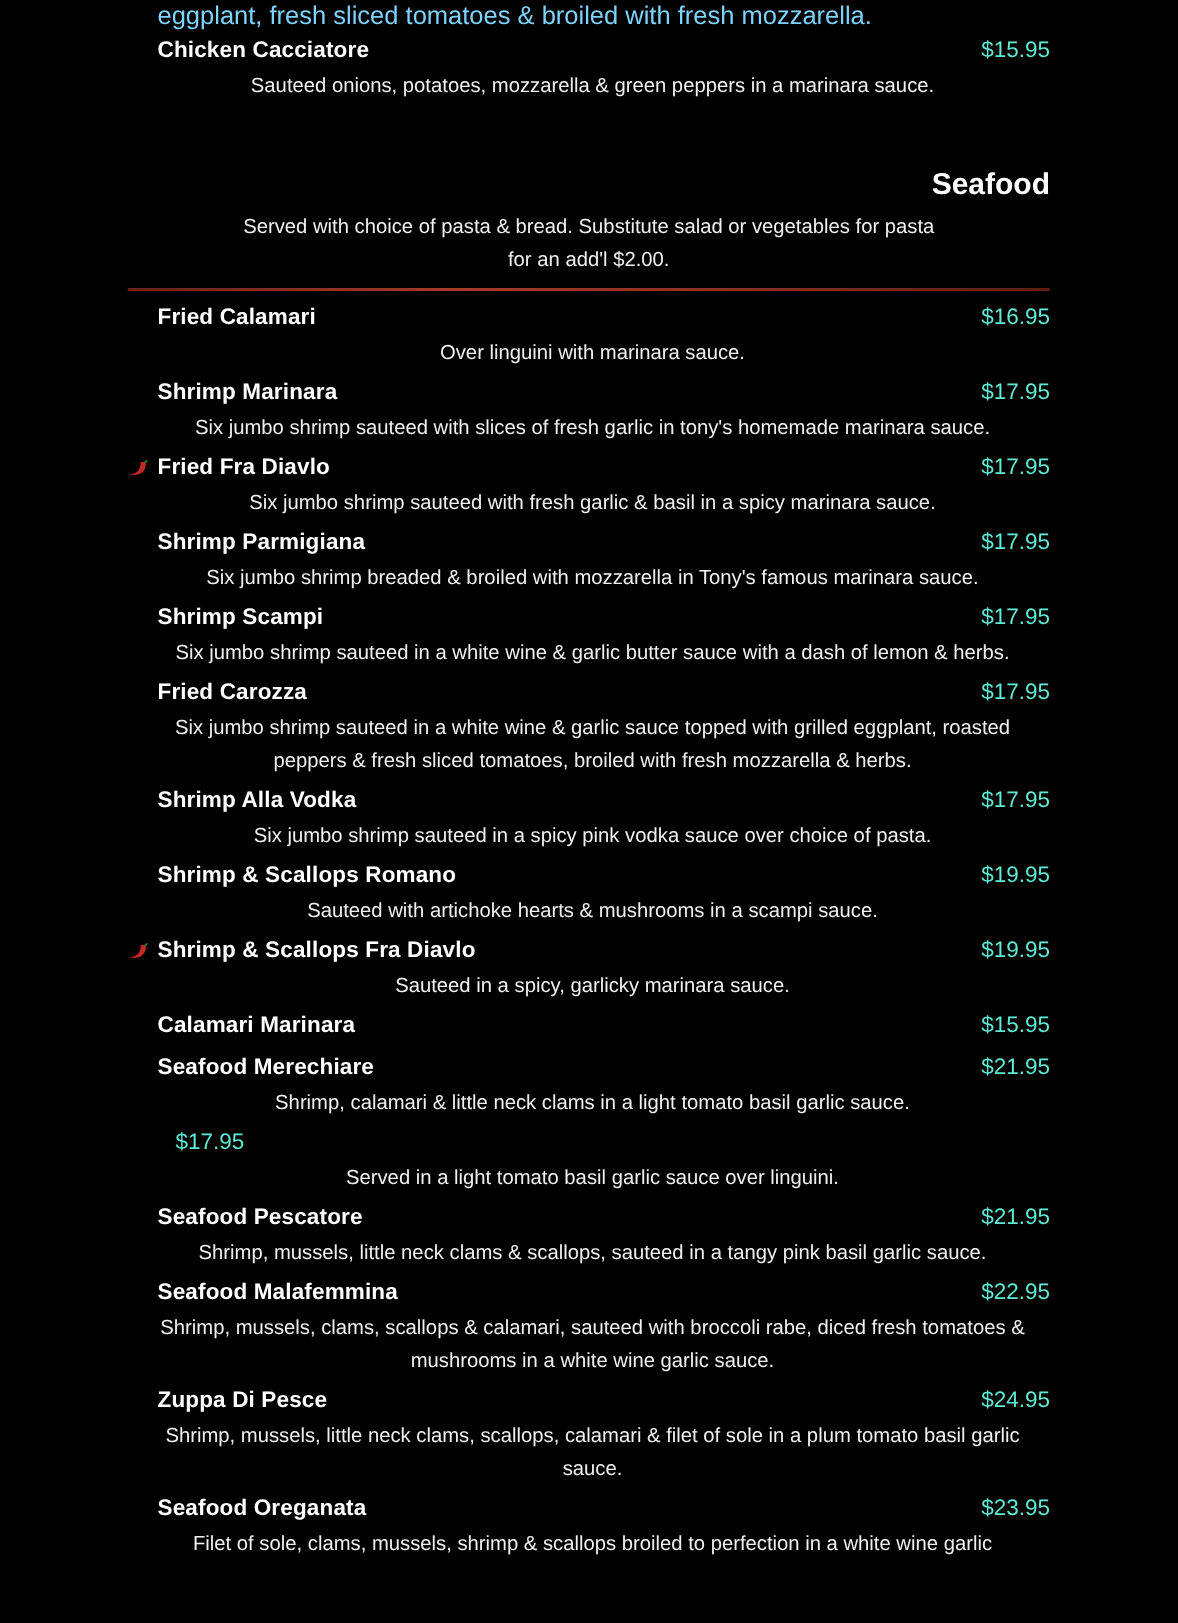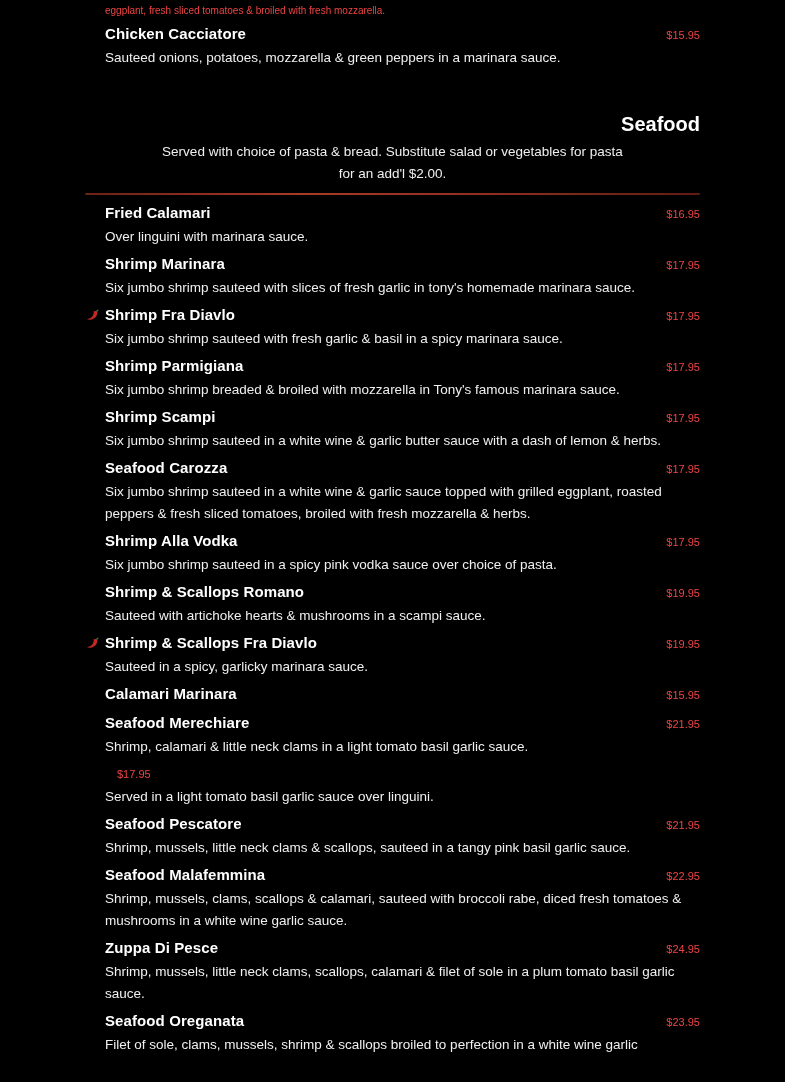"eggplant, fresh sliced tomatoes &" .partial-desc { color: #ef4444 -> #7dd3fc; font-size: 10px -> 17px }
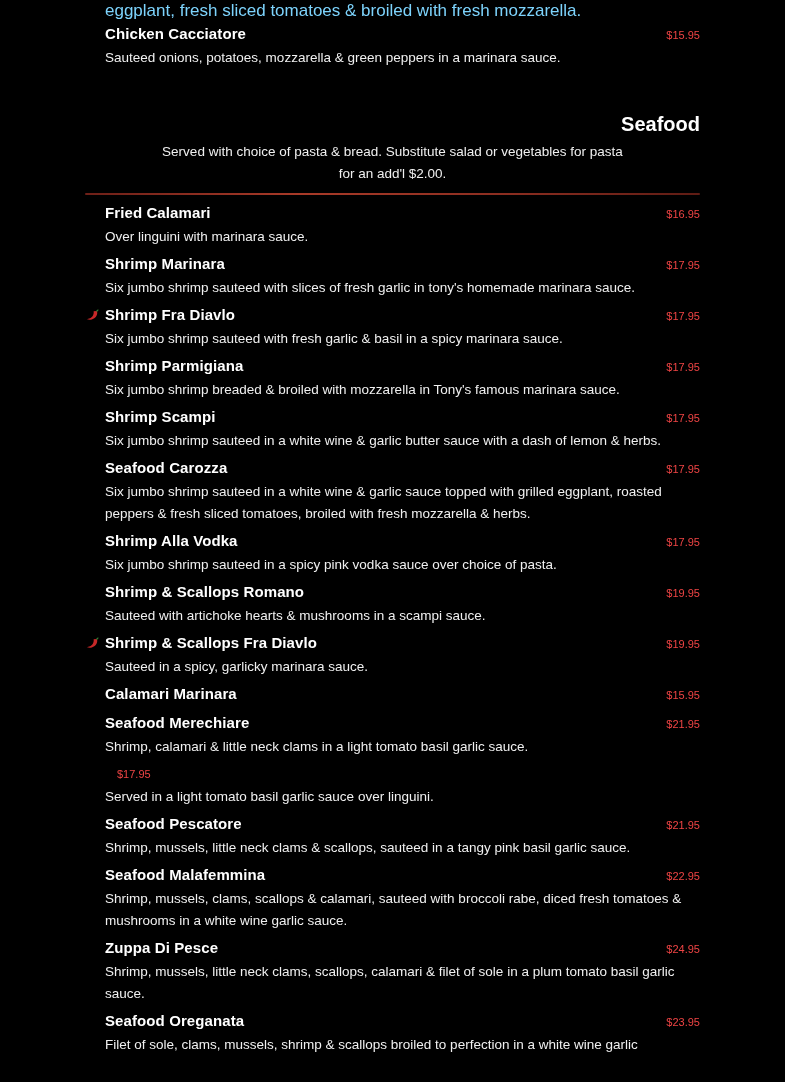"$15.95" .item-price { color: #ef4444 -> #5eead4; font-size: 11px -> 15px }
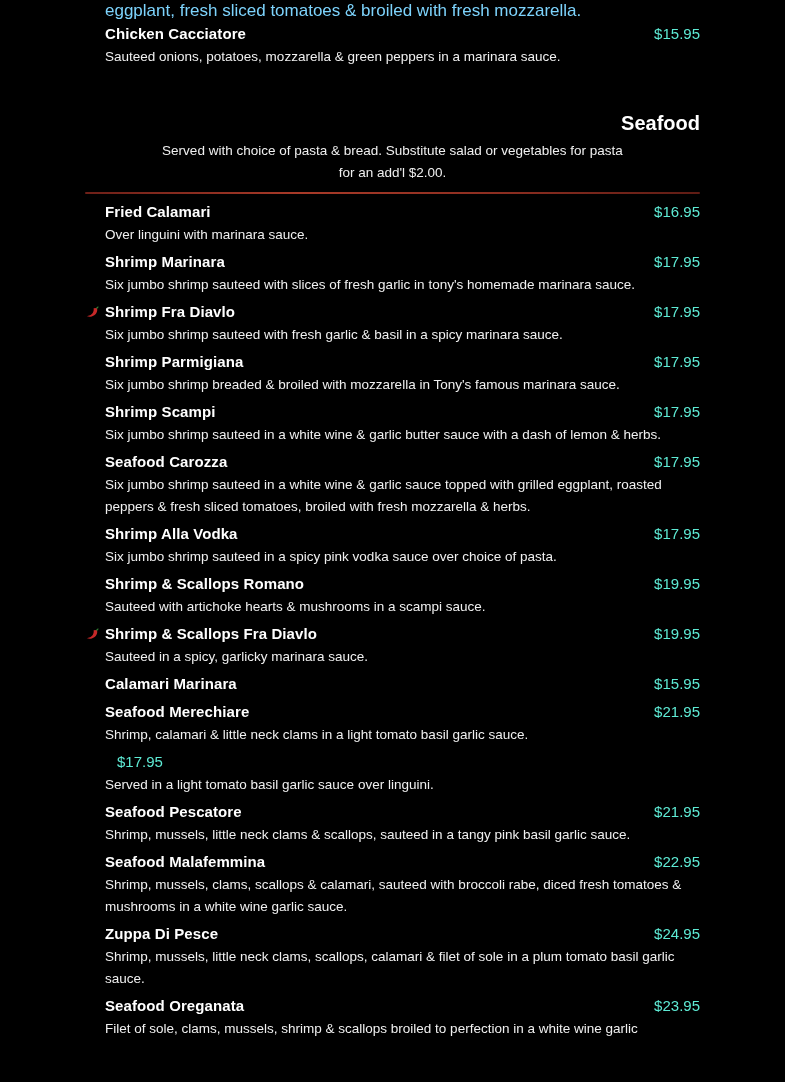"Sauteed onions, potatoes, mozzarella &" .item-desc { text-align: none -> center }
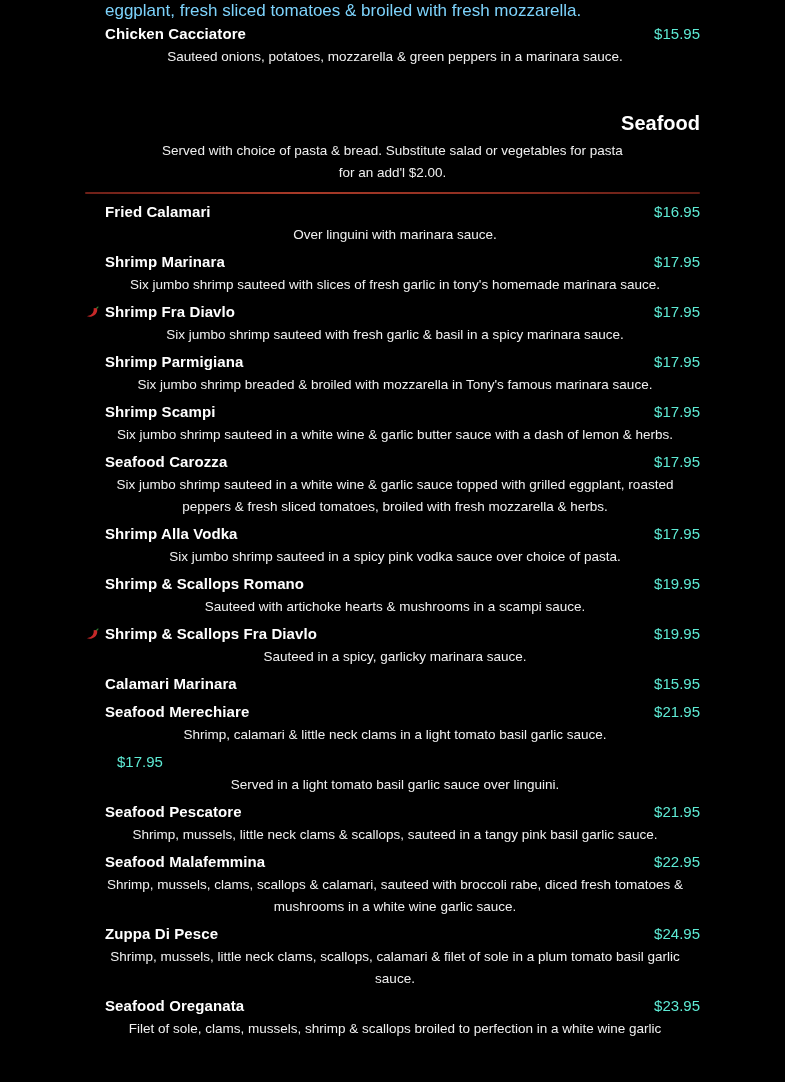"Shrimp Fra Diavlo" span.item-name { text: Shrimp -> Fried }
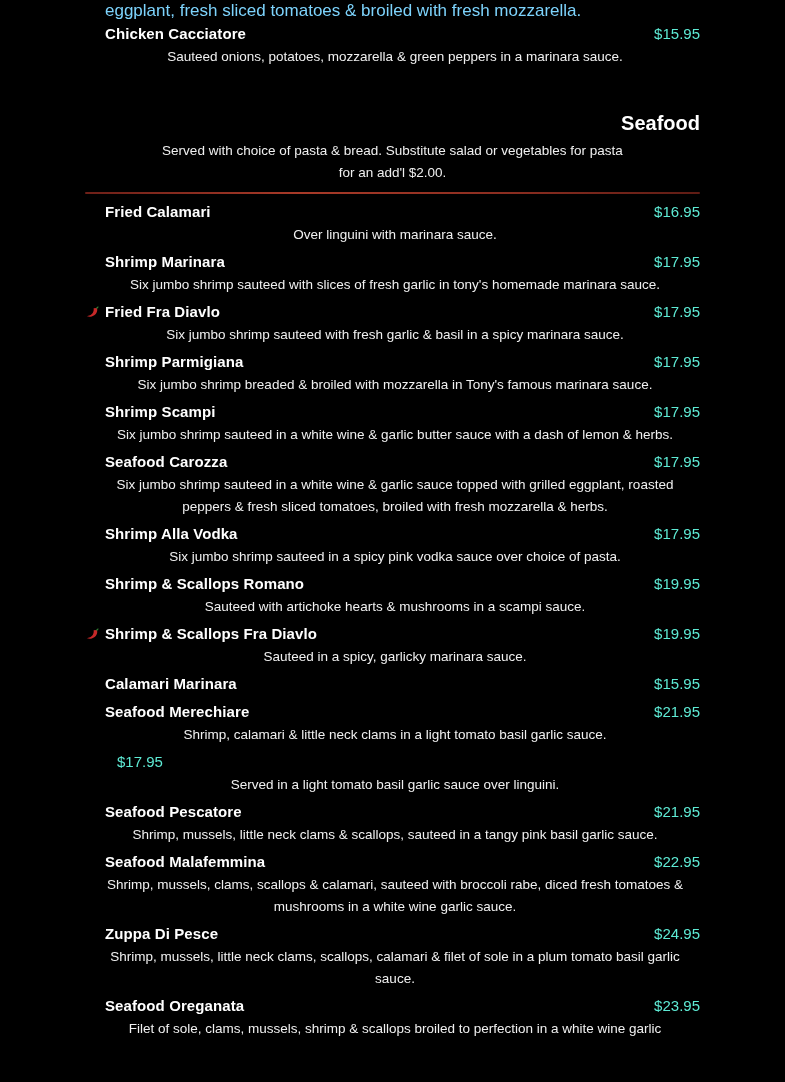"Seafood Carozza" span.item-name { text: Seafood -> Fried }
